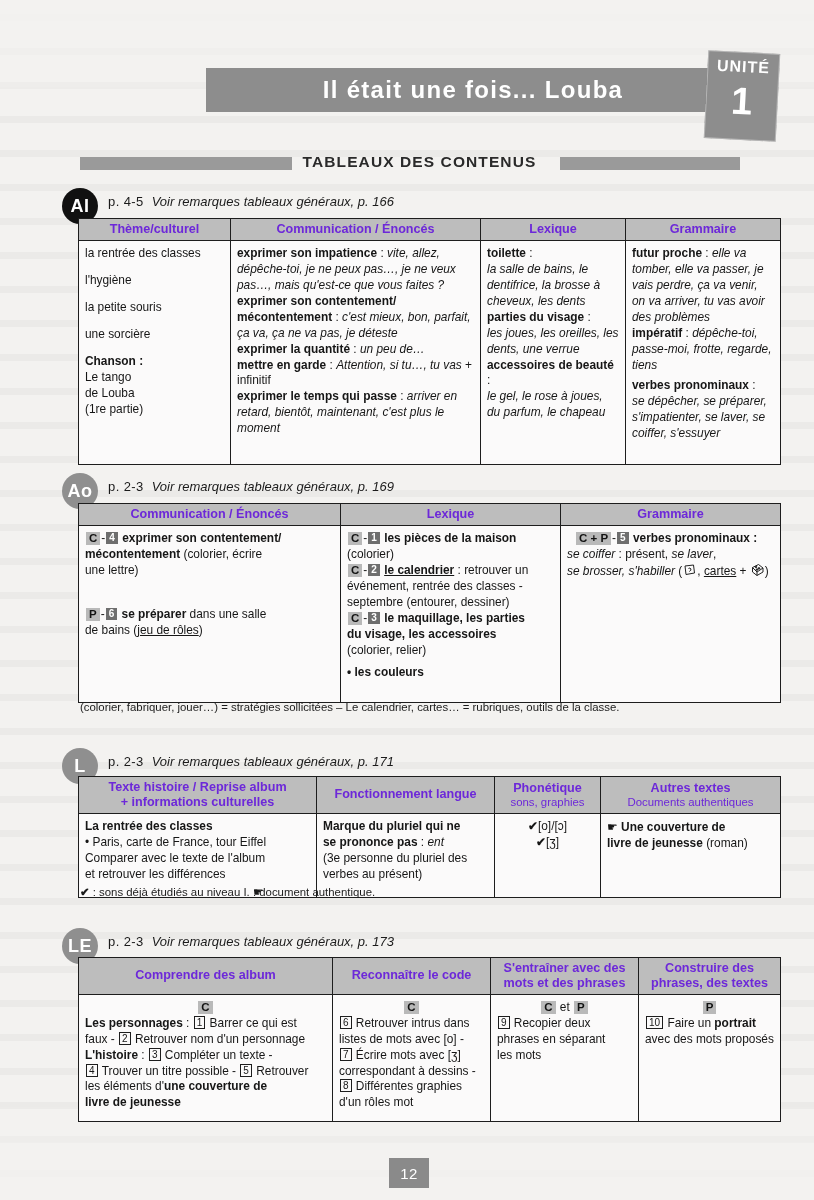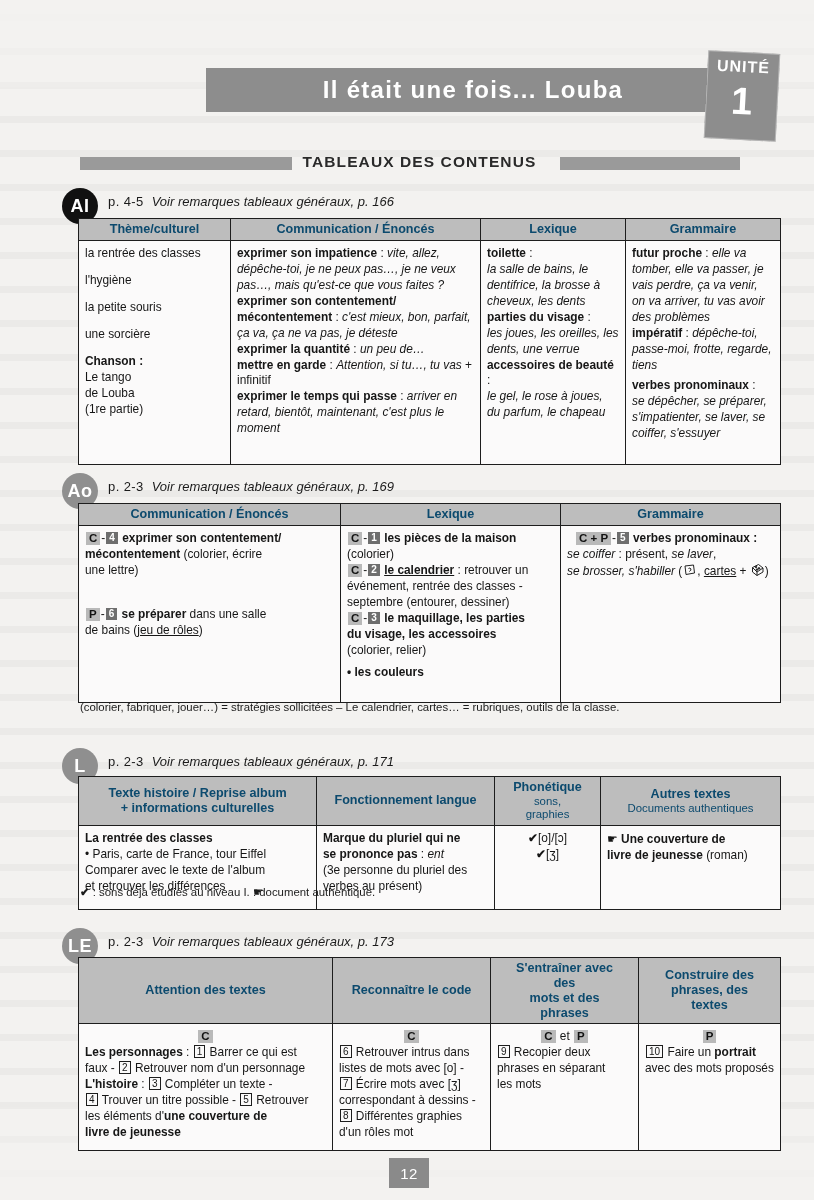"Thème/culturel" table.tb th { color: #0c4a6e -> #6d28d9; padding: 3px 16px -> 3px 4px }
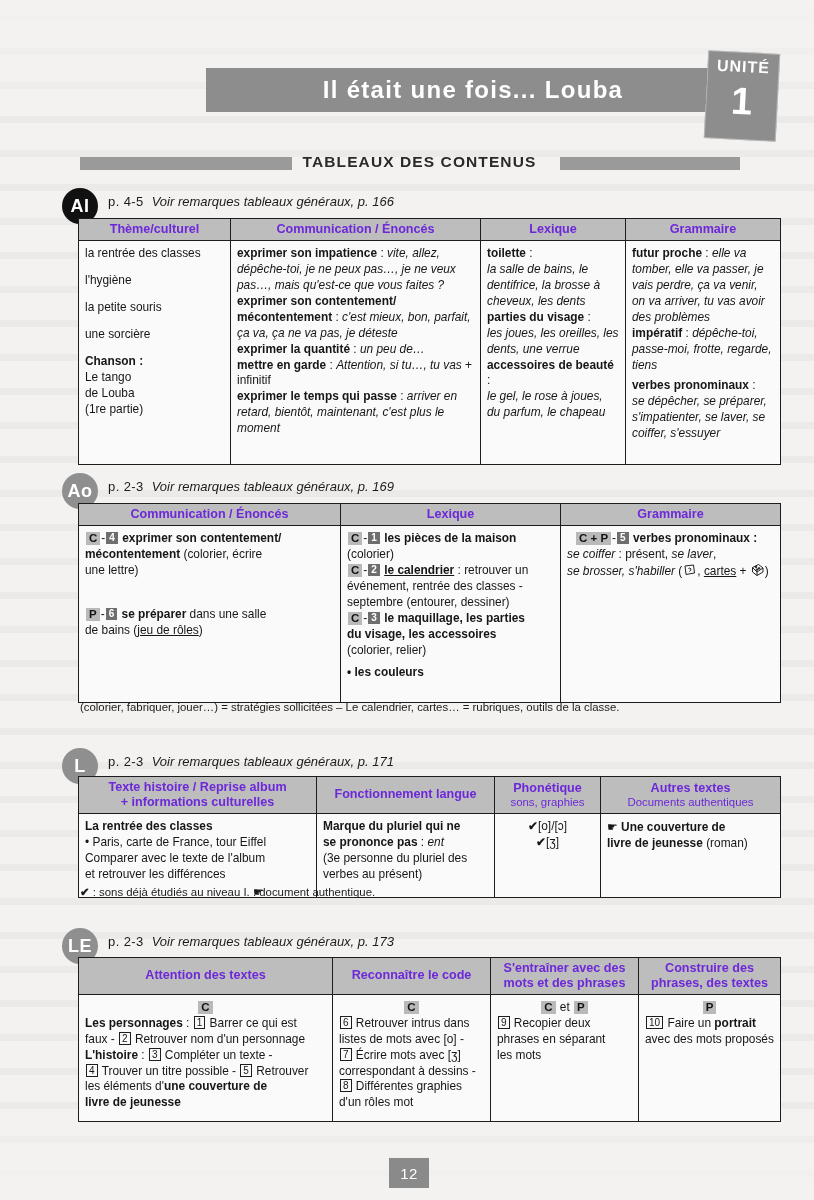"Attention des textes" th { text: Attention des textes -> Comprendre des album }
